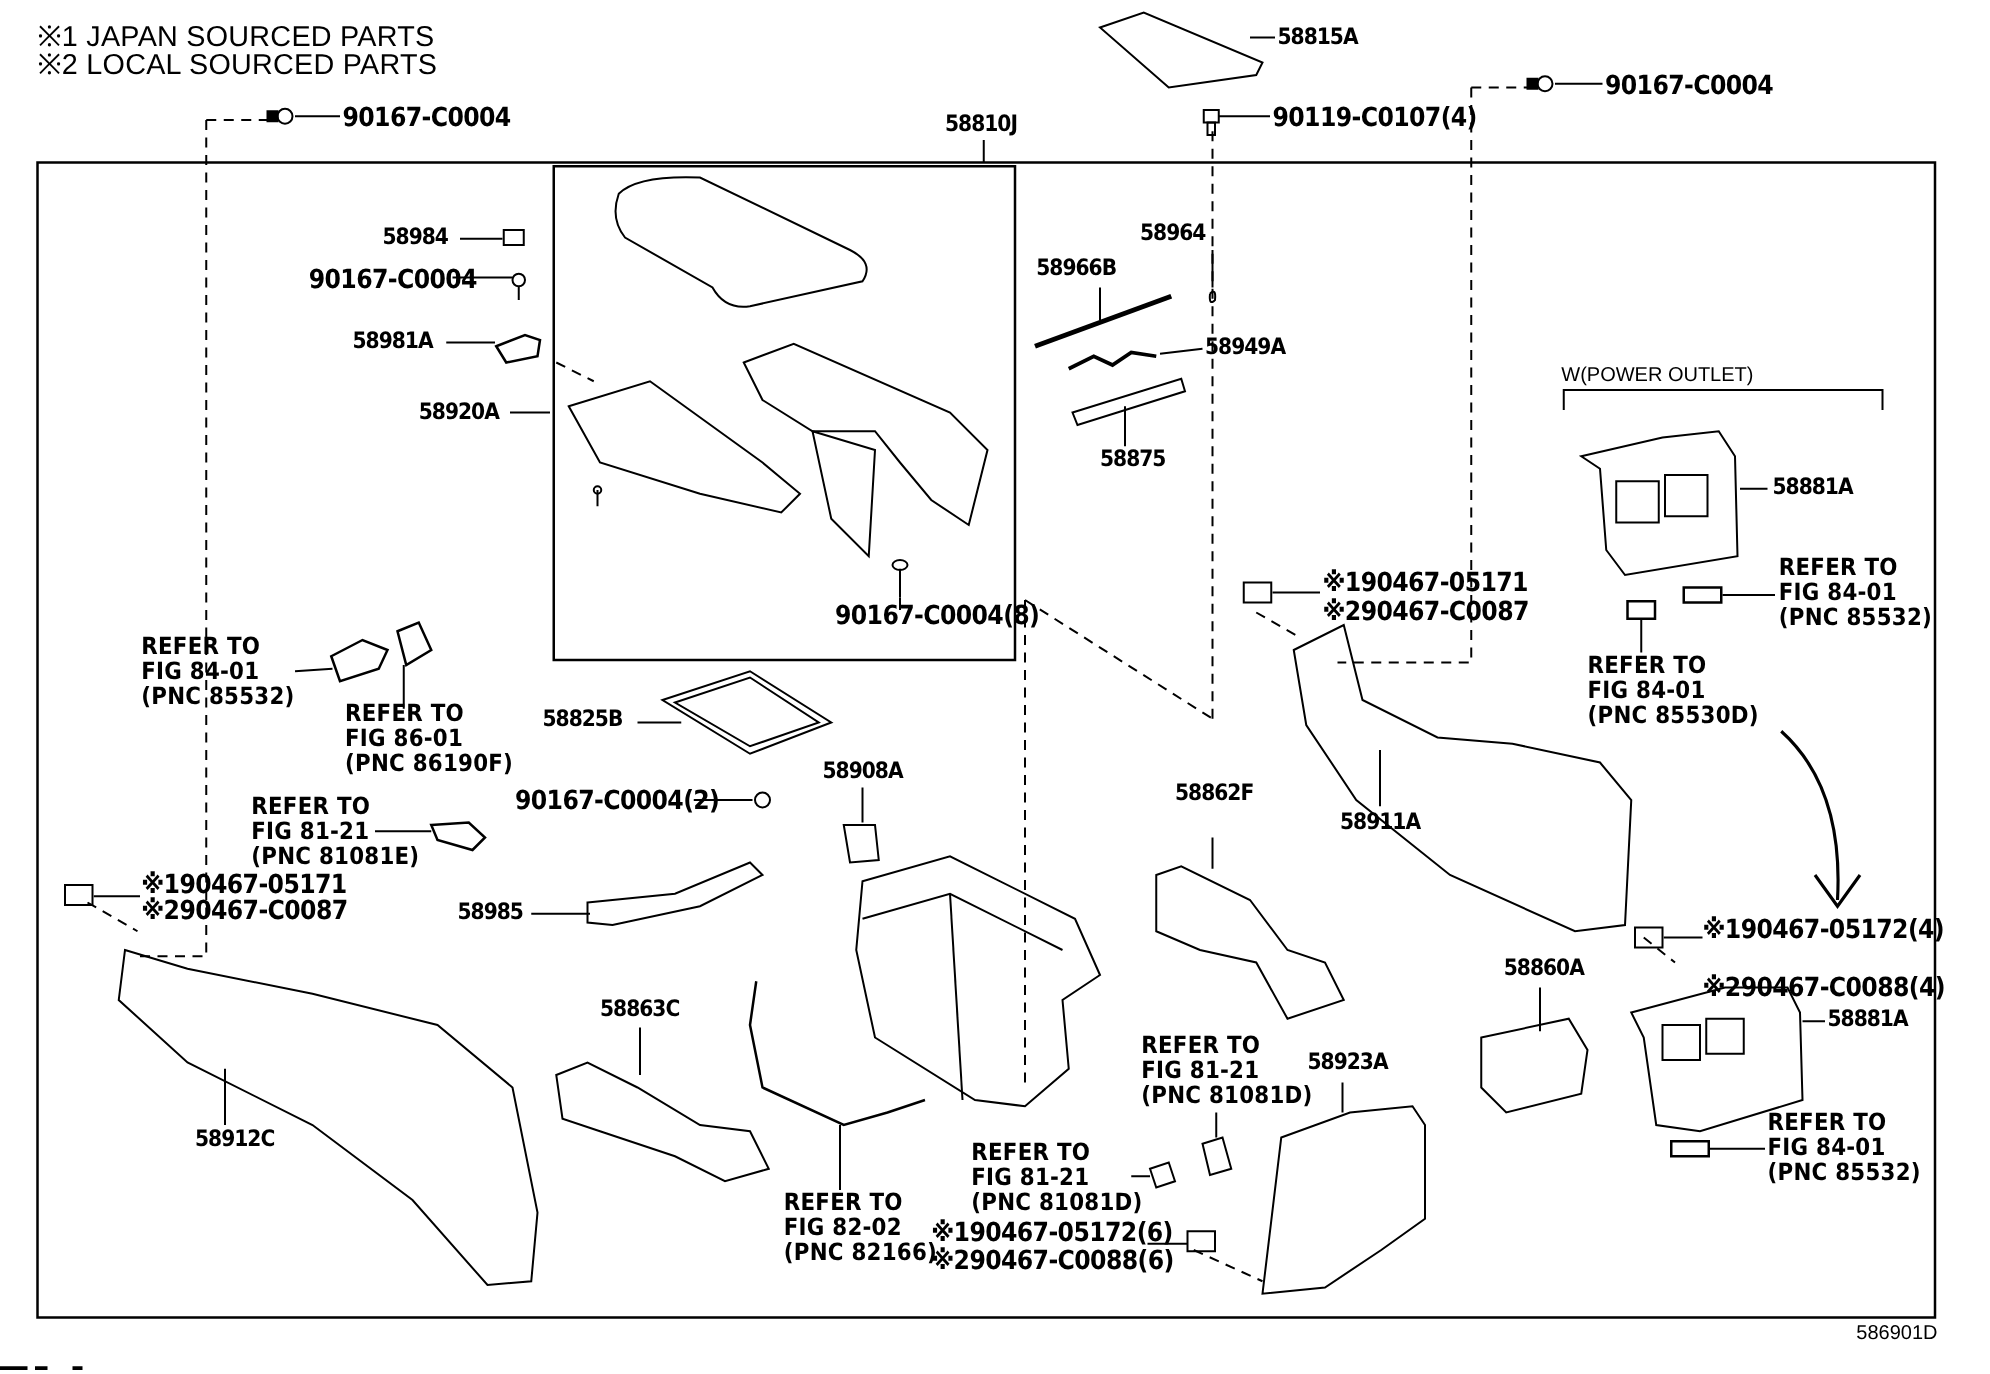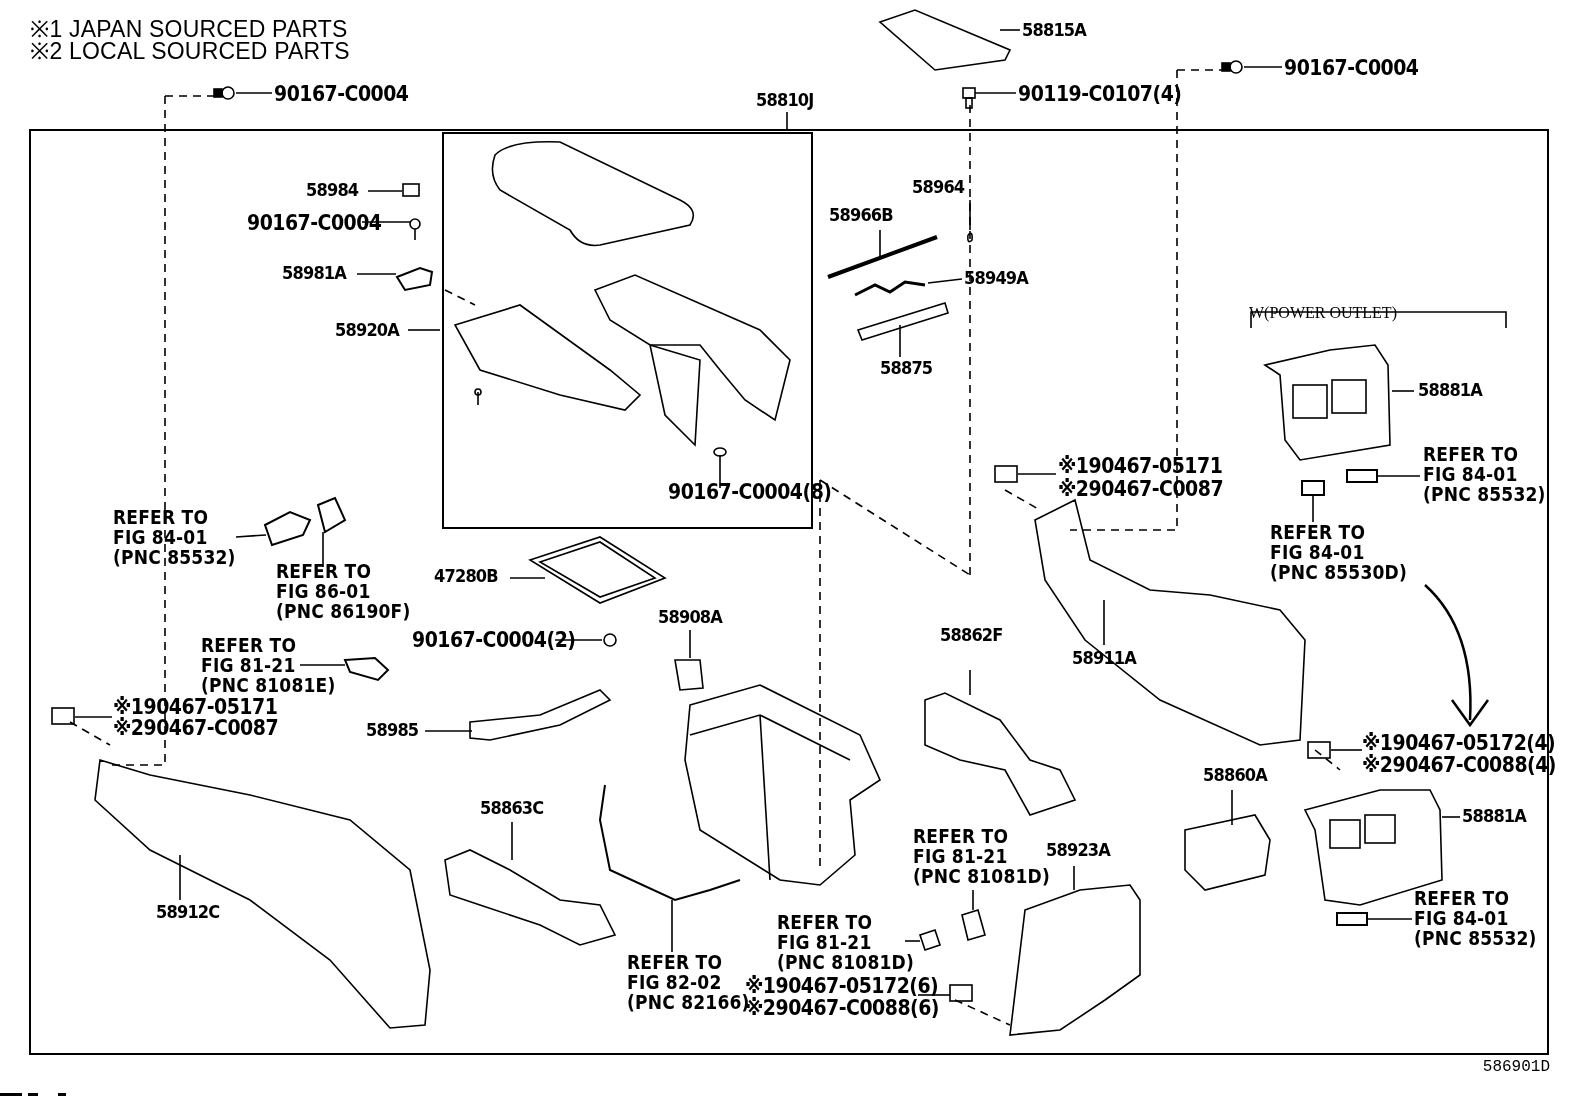"W(POWER OUTLET)" .powerout { font-family: Liberation Serif, serif -> Liberation Sans, sans-serif; top: 304px -> 292px }
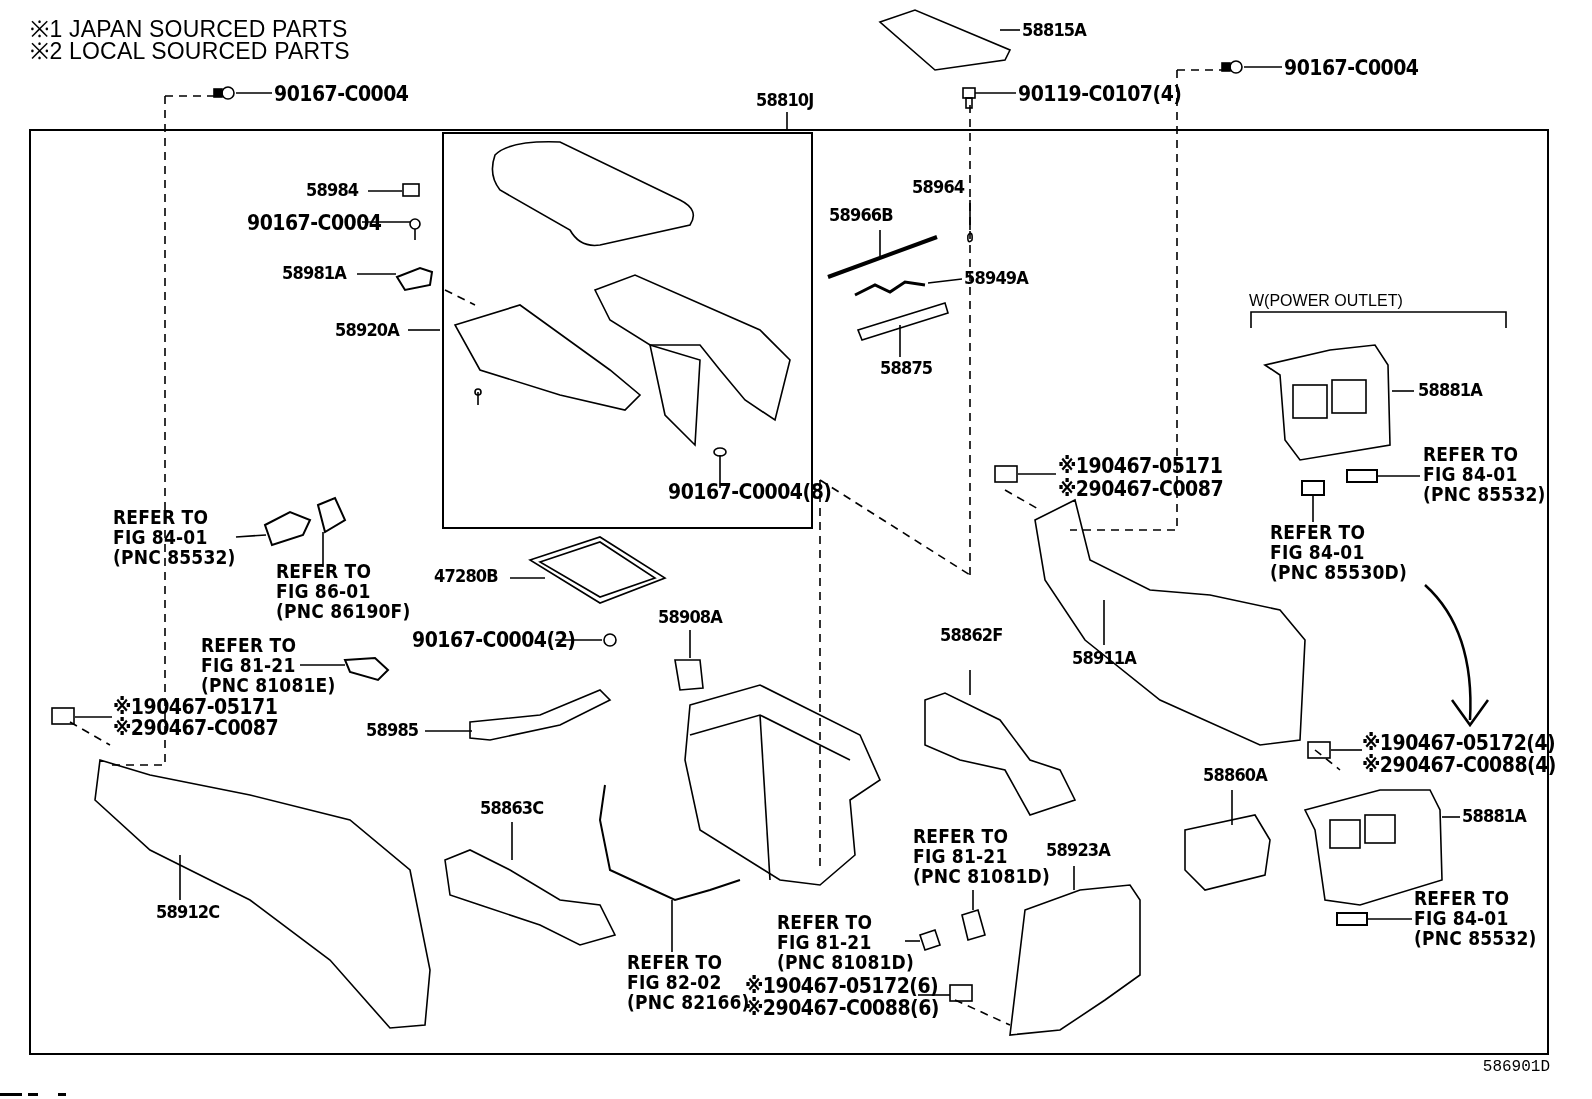"47280B" div.lbl { text: 47280B -> 58825B }
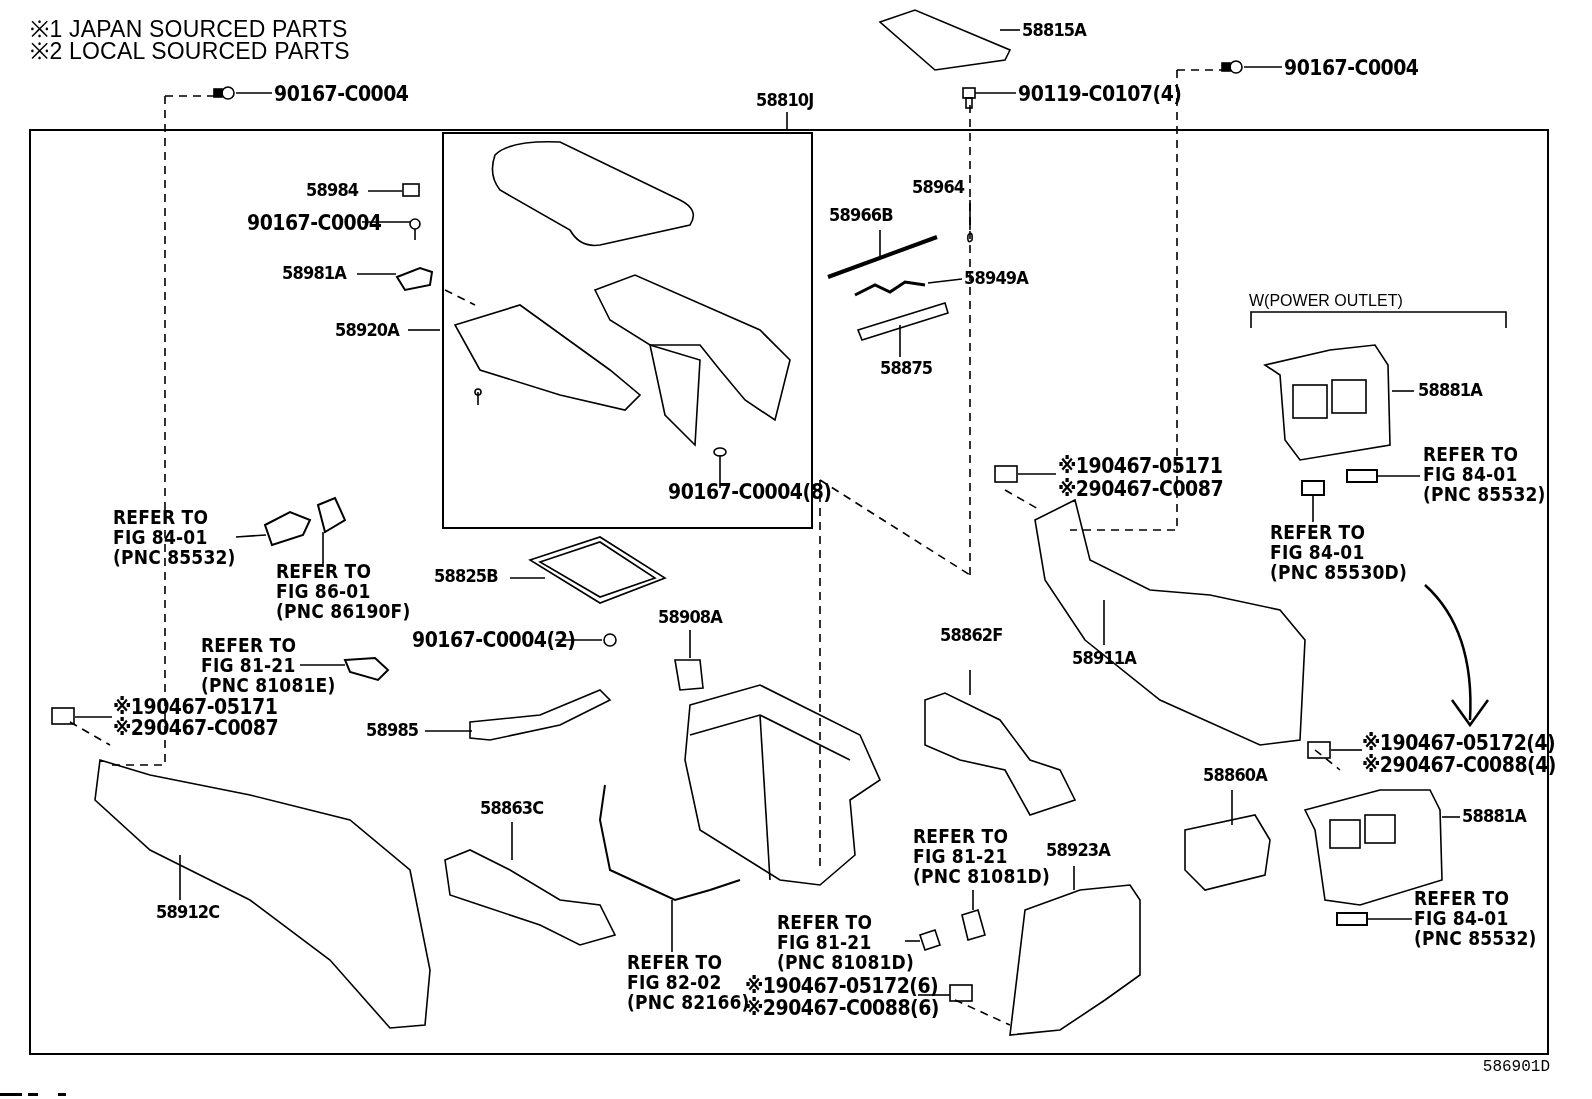"※290467-C0088(4)" div.lbl { top: 755px -> 780px }
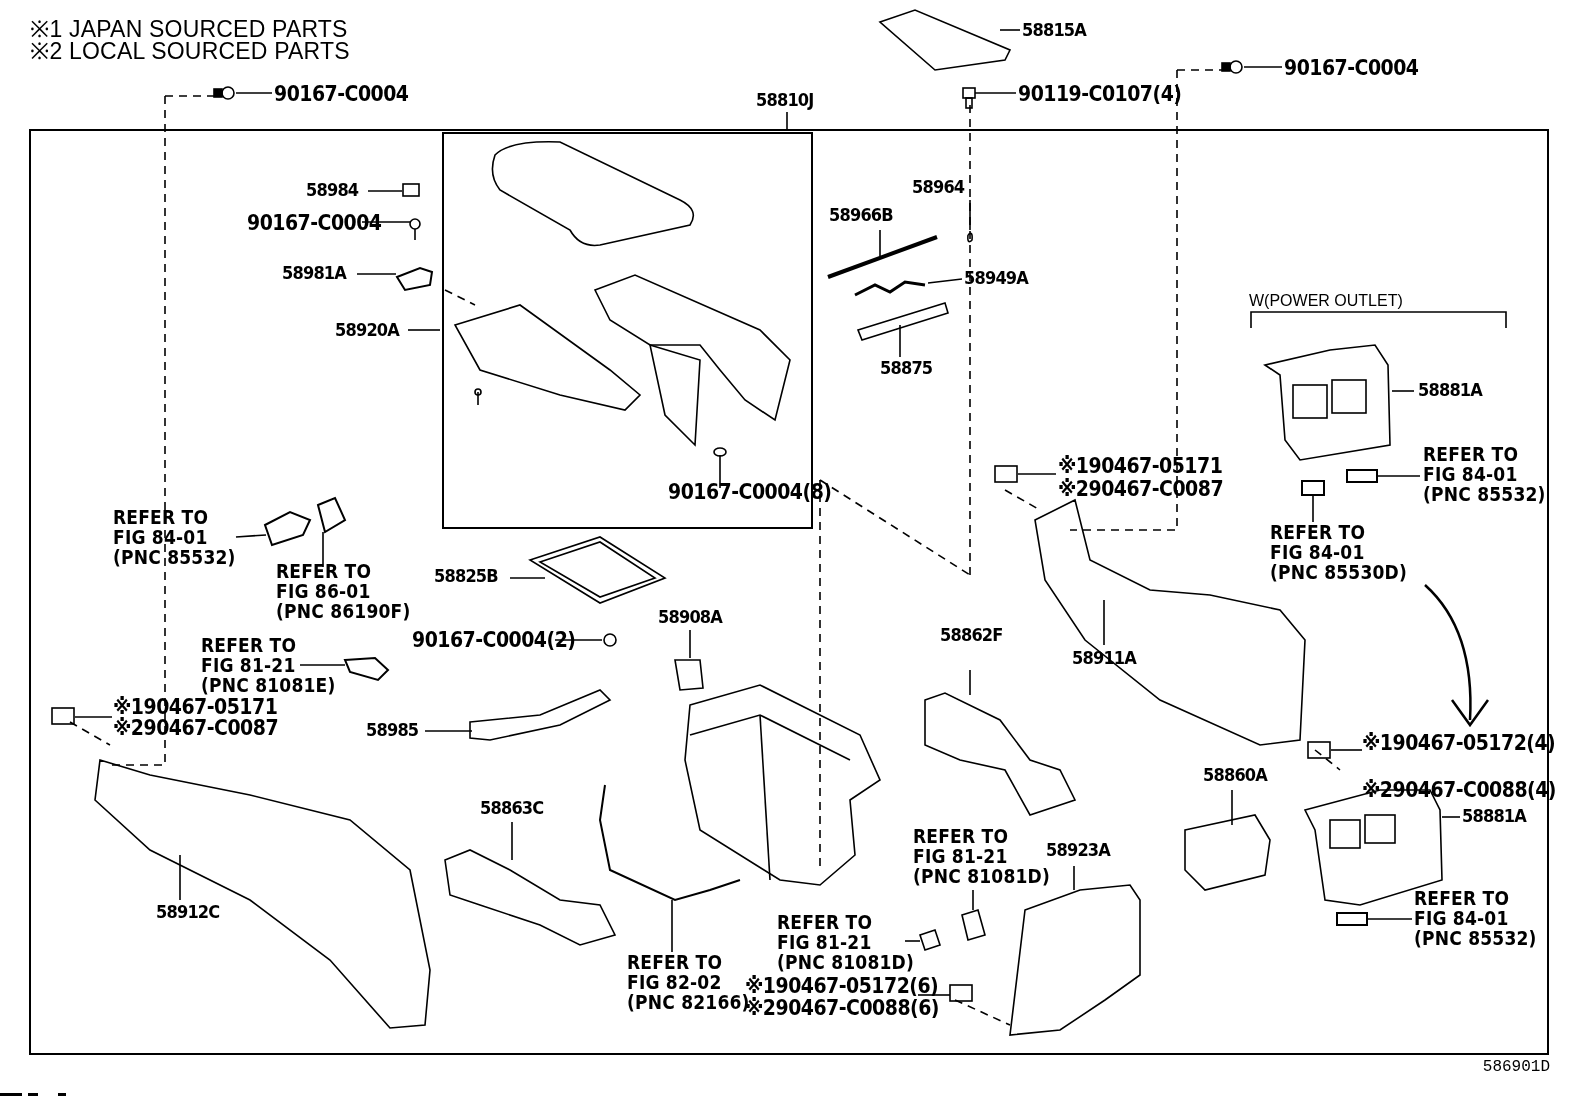"586901D" .sheet { font-family: Liberation Mono, monospace -> Liberation Sans, sans-serif }
